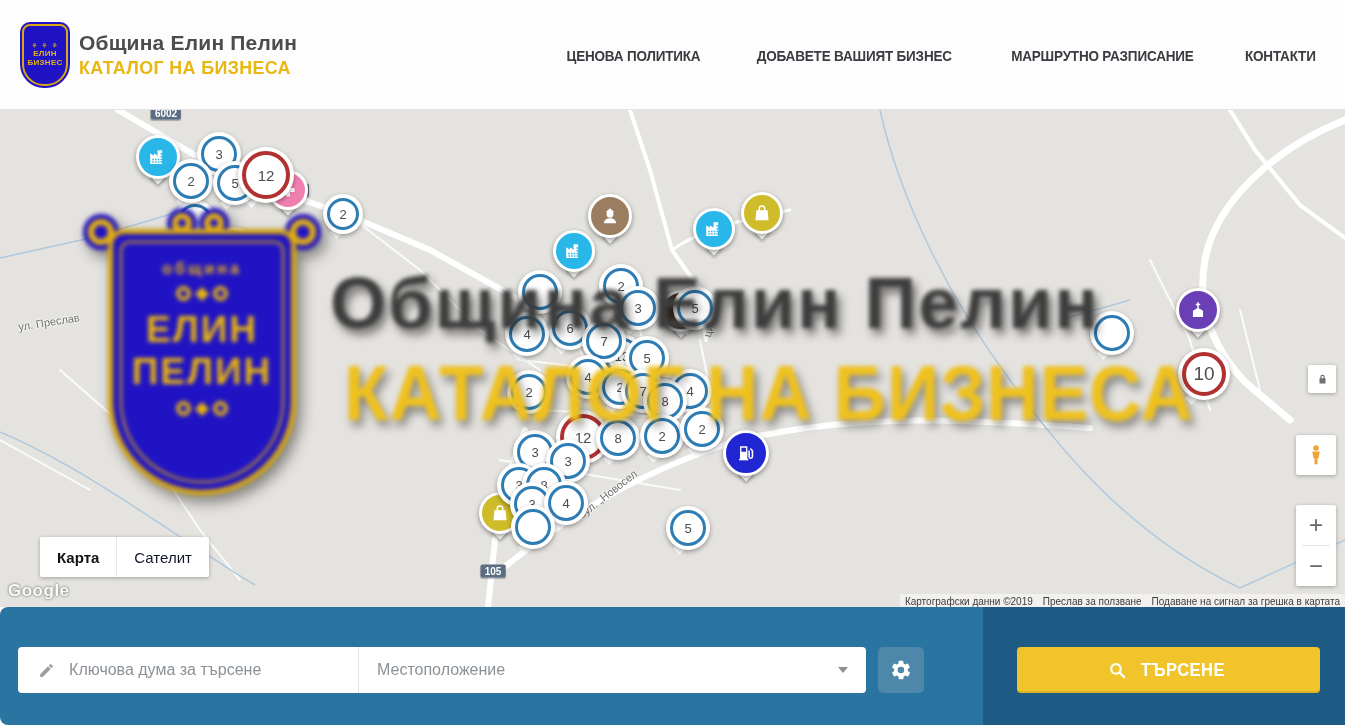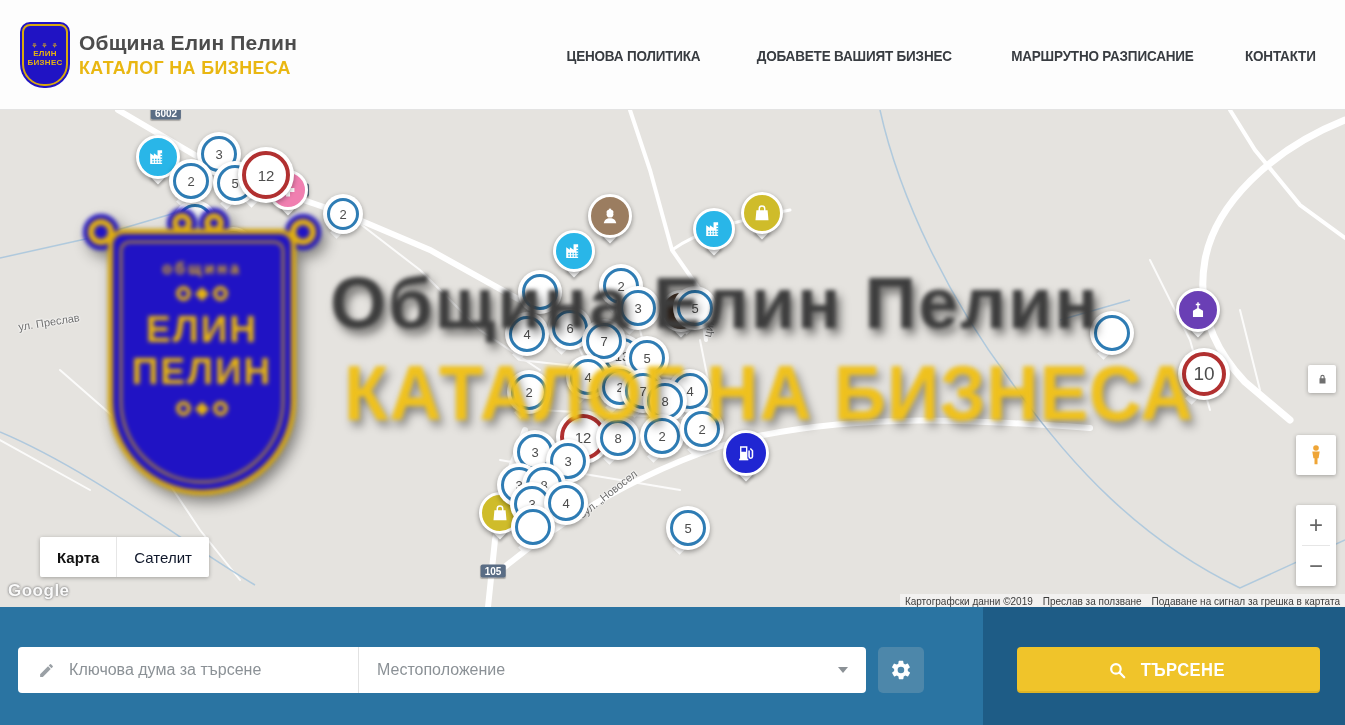"Ключова дума за търсене" .searchbar { border-radius: none -> 8px }
